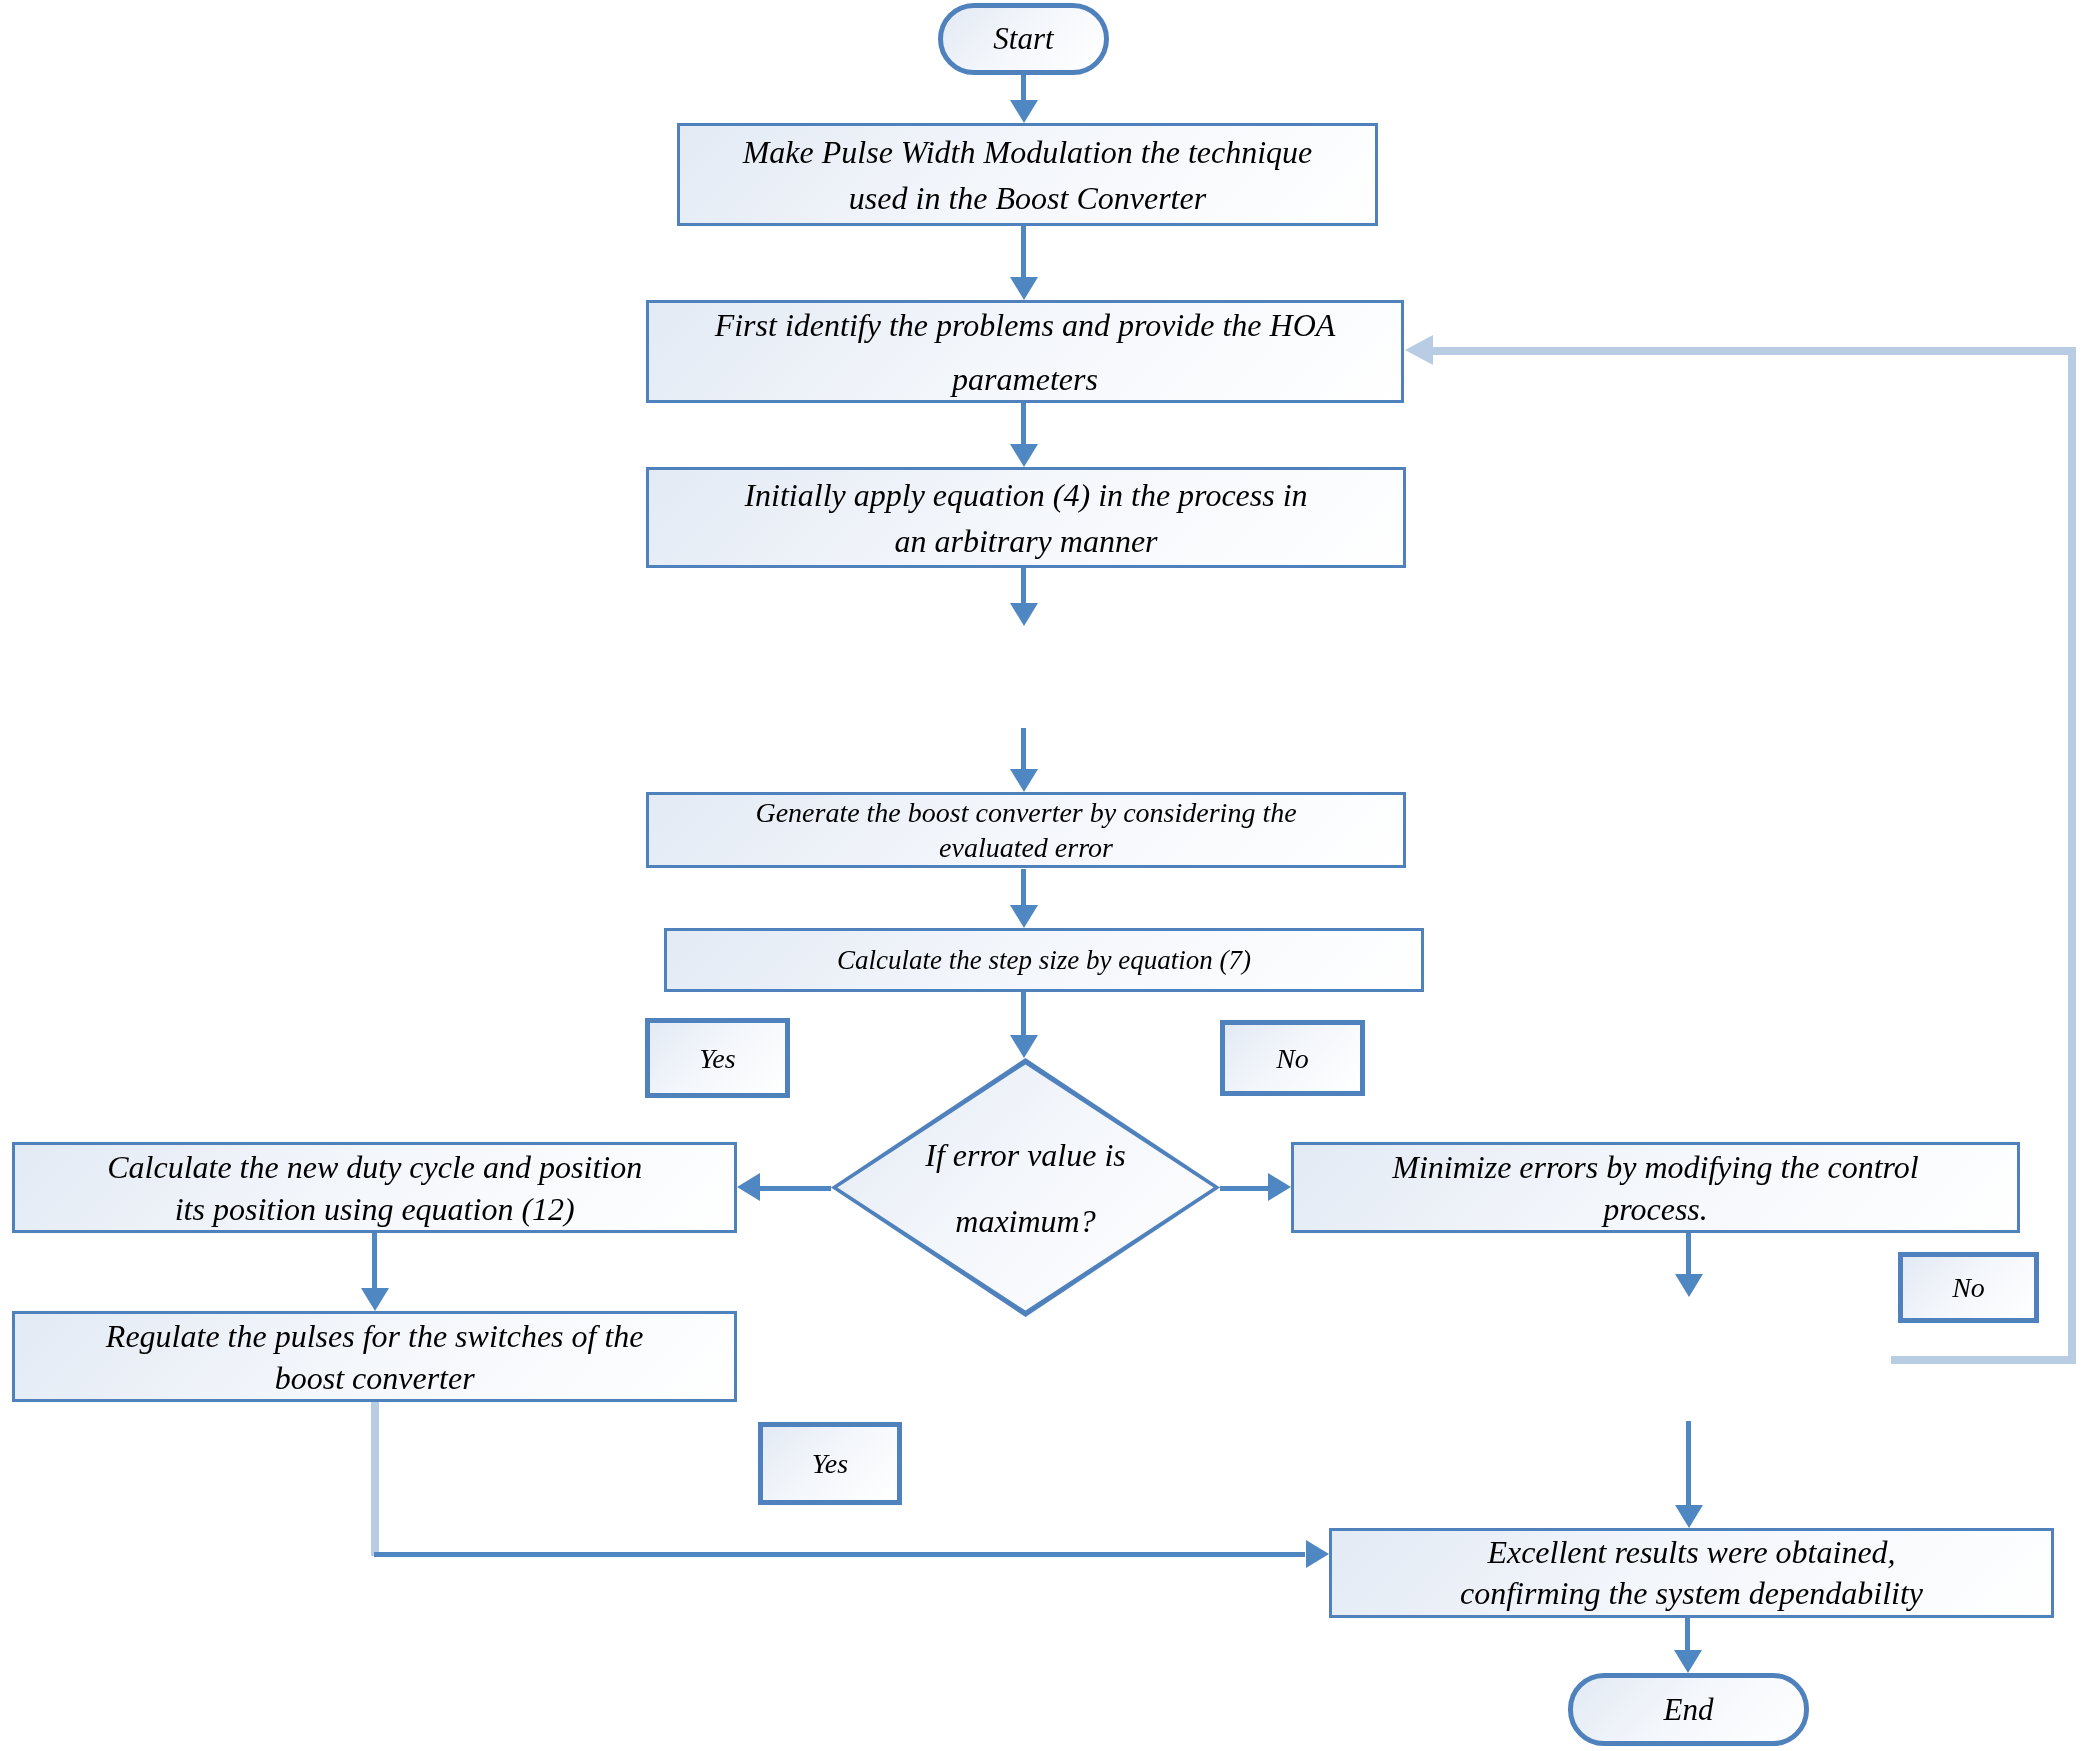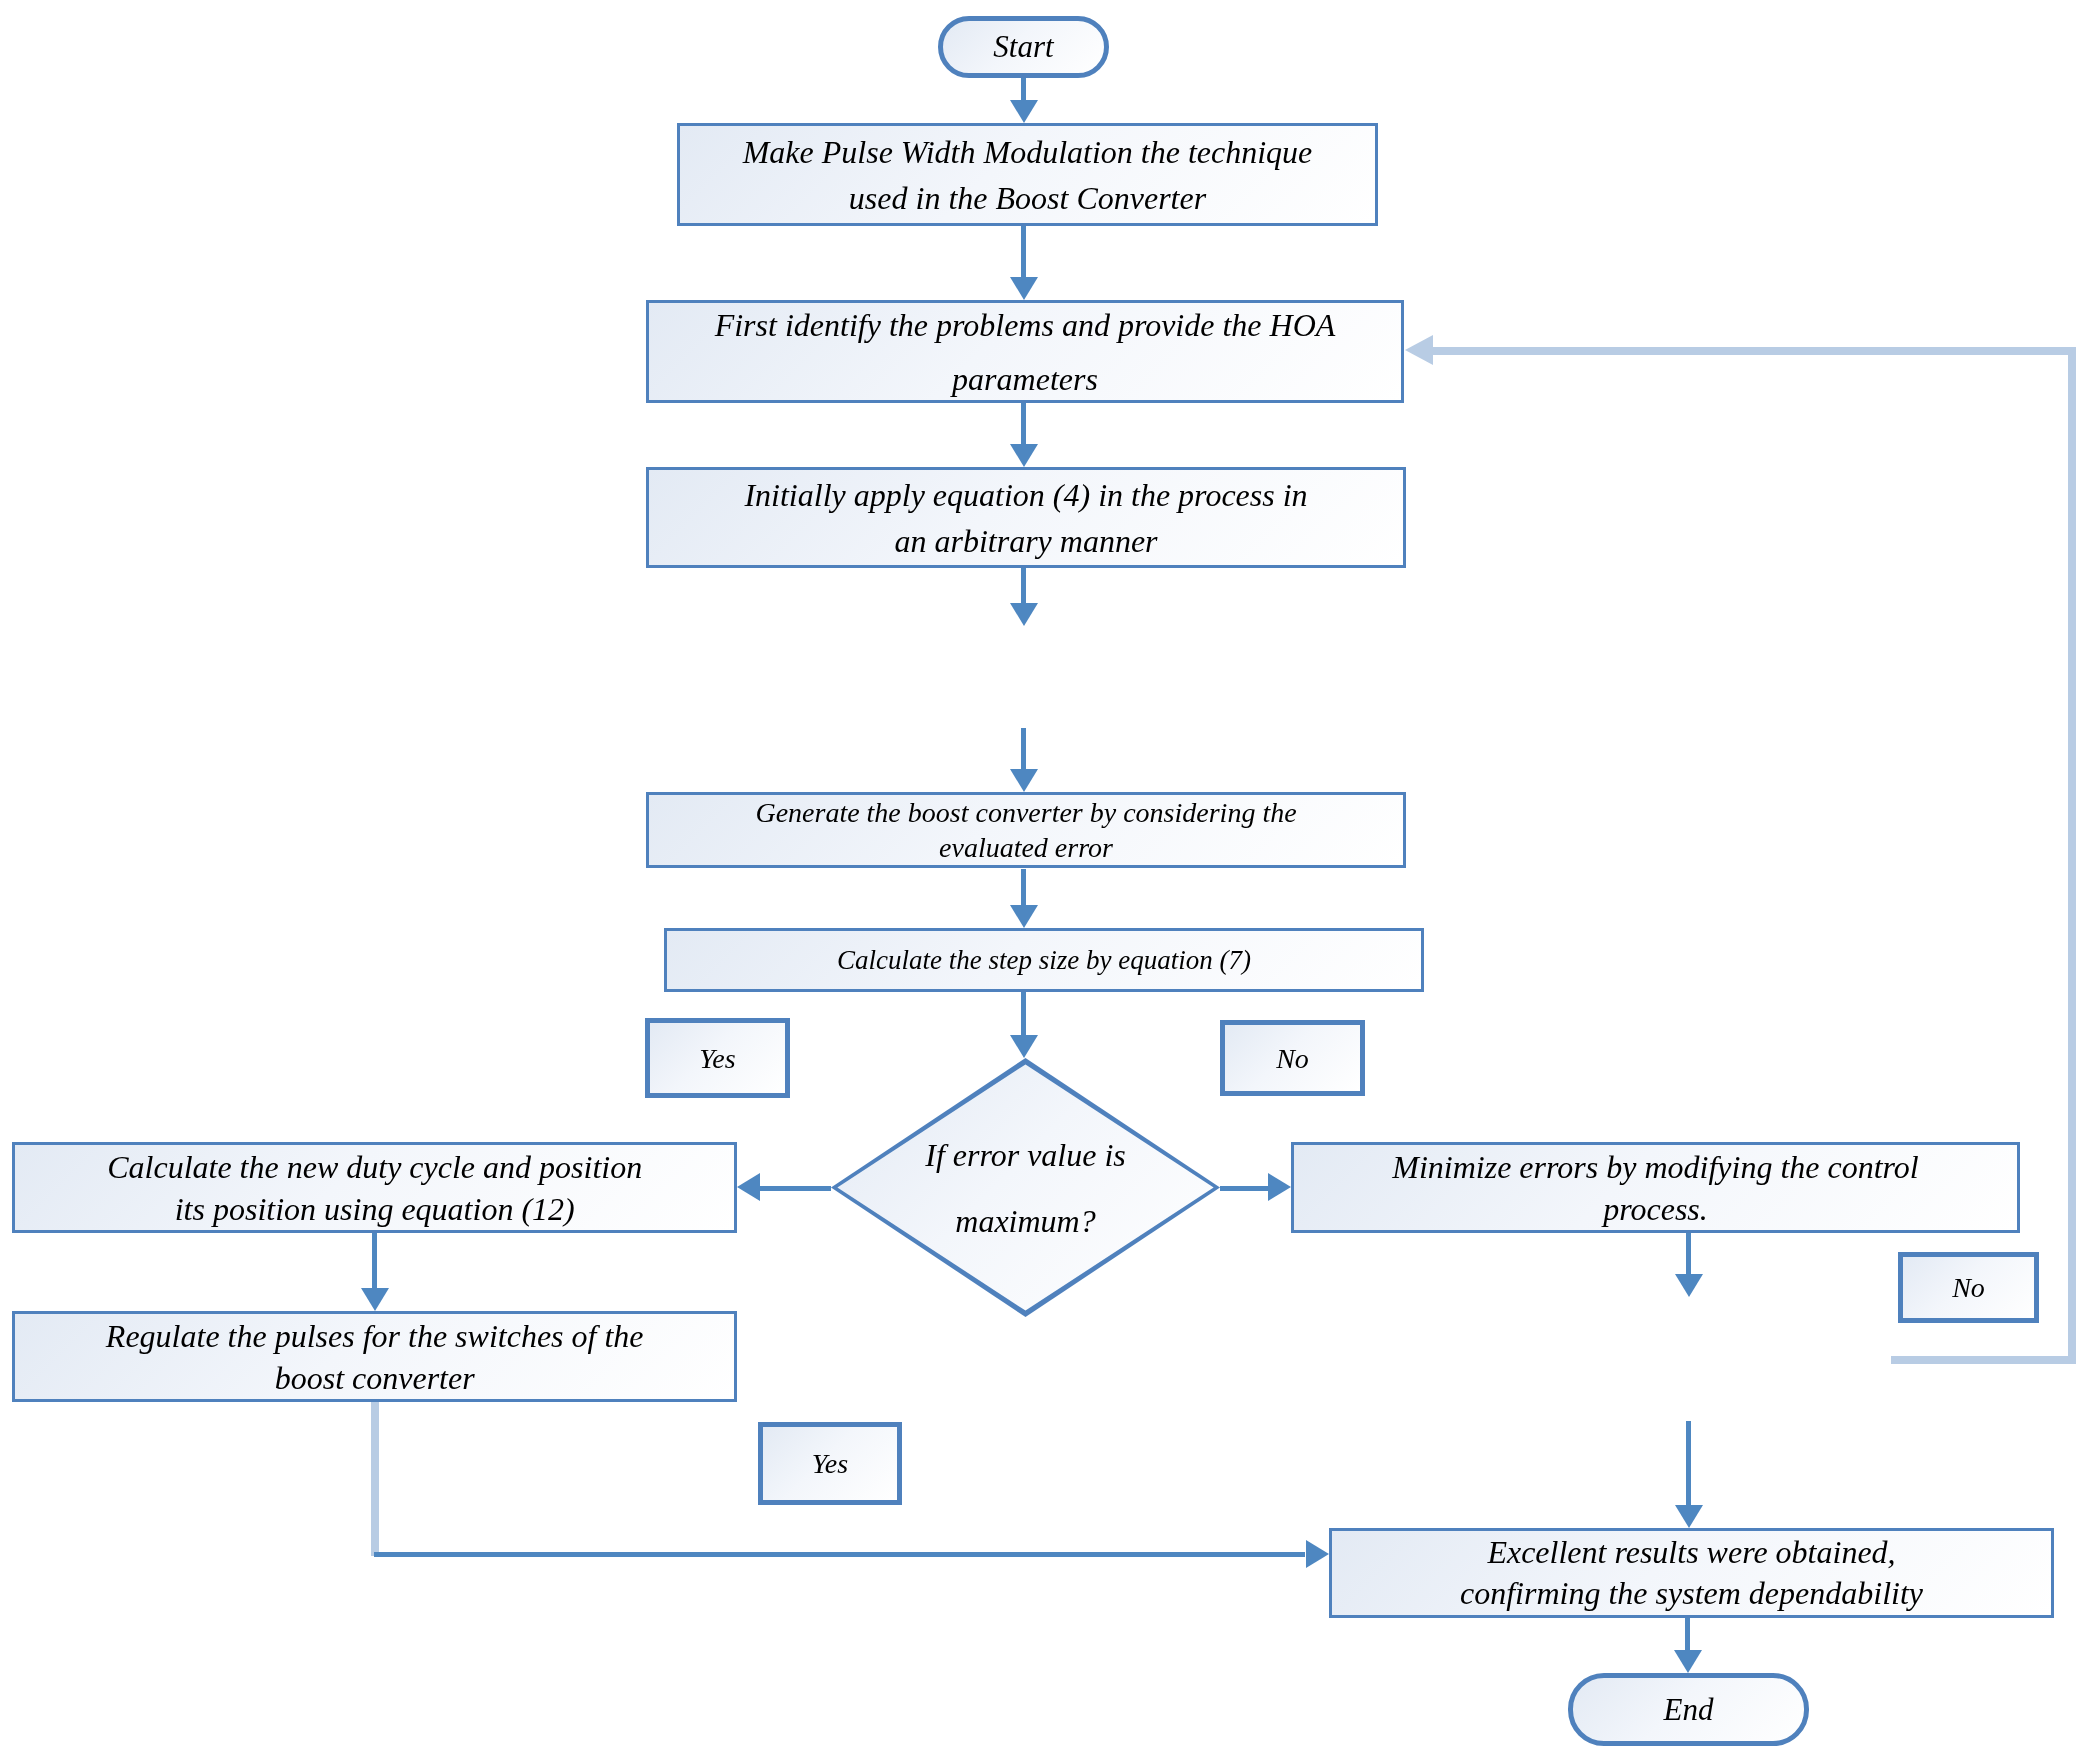"Start" div.node { height: 62px -> 72px; top: 16px -> 3px }
